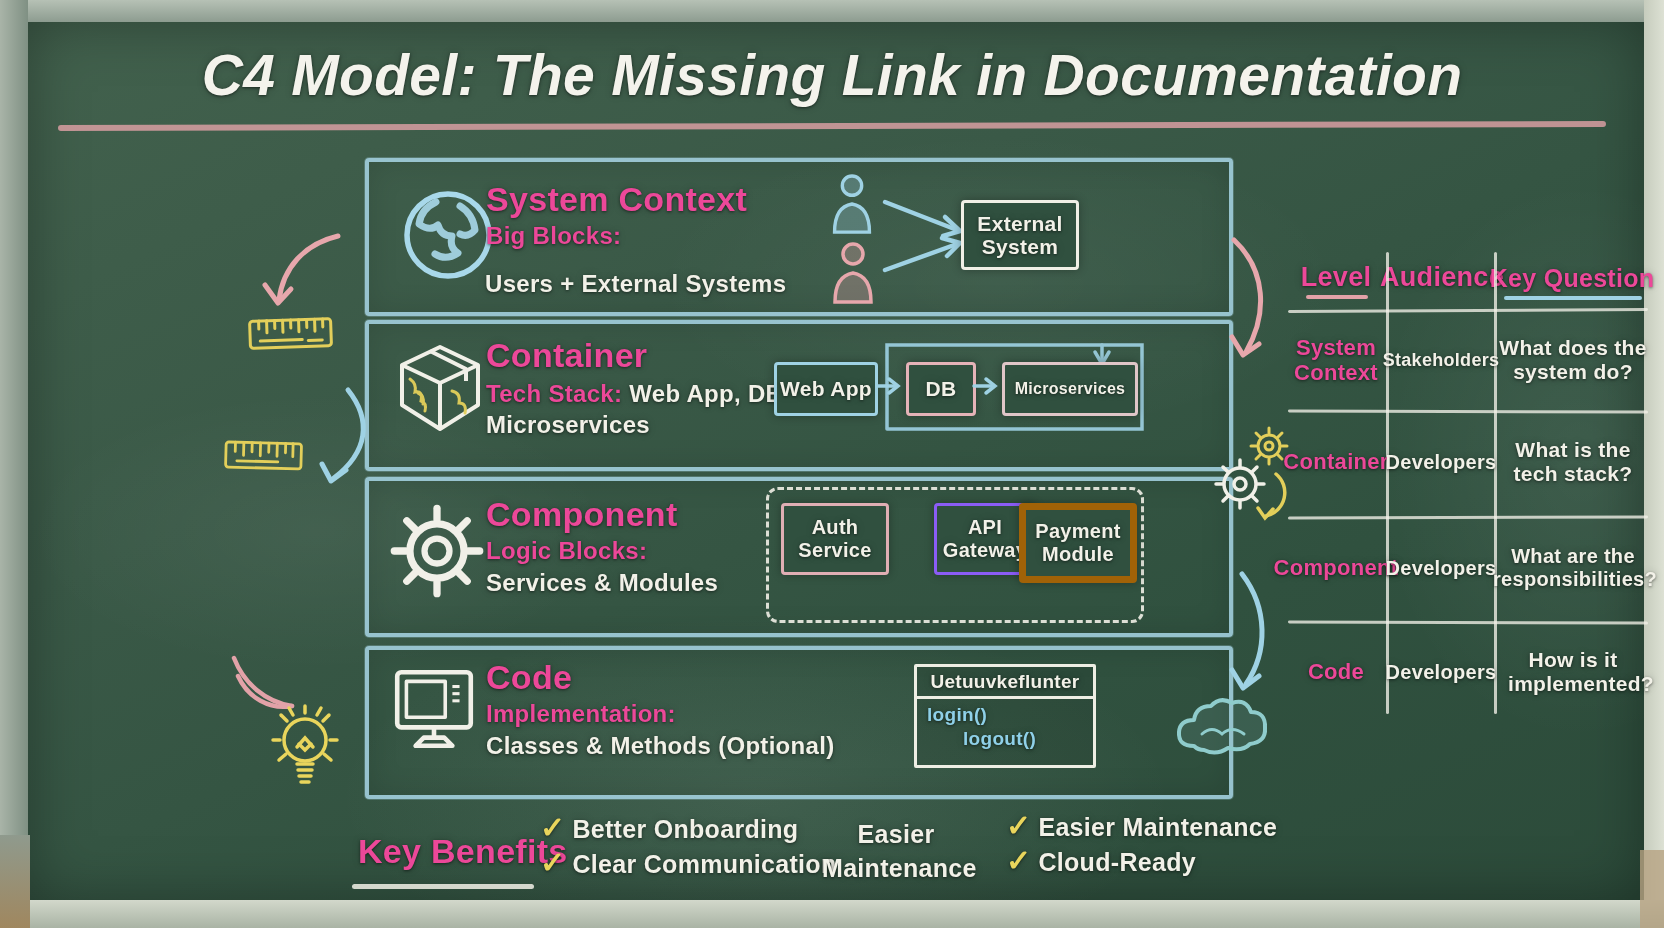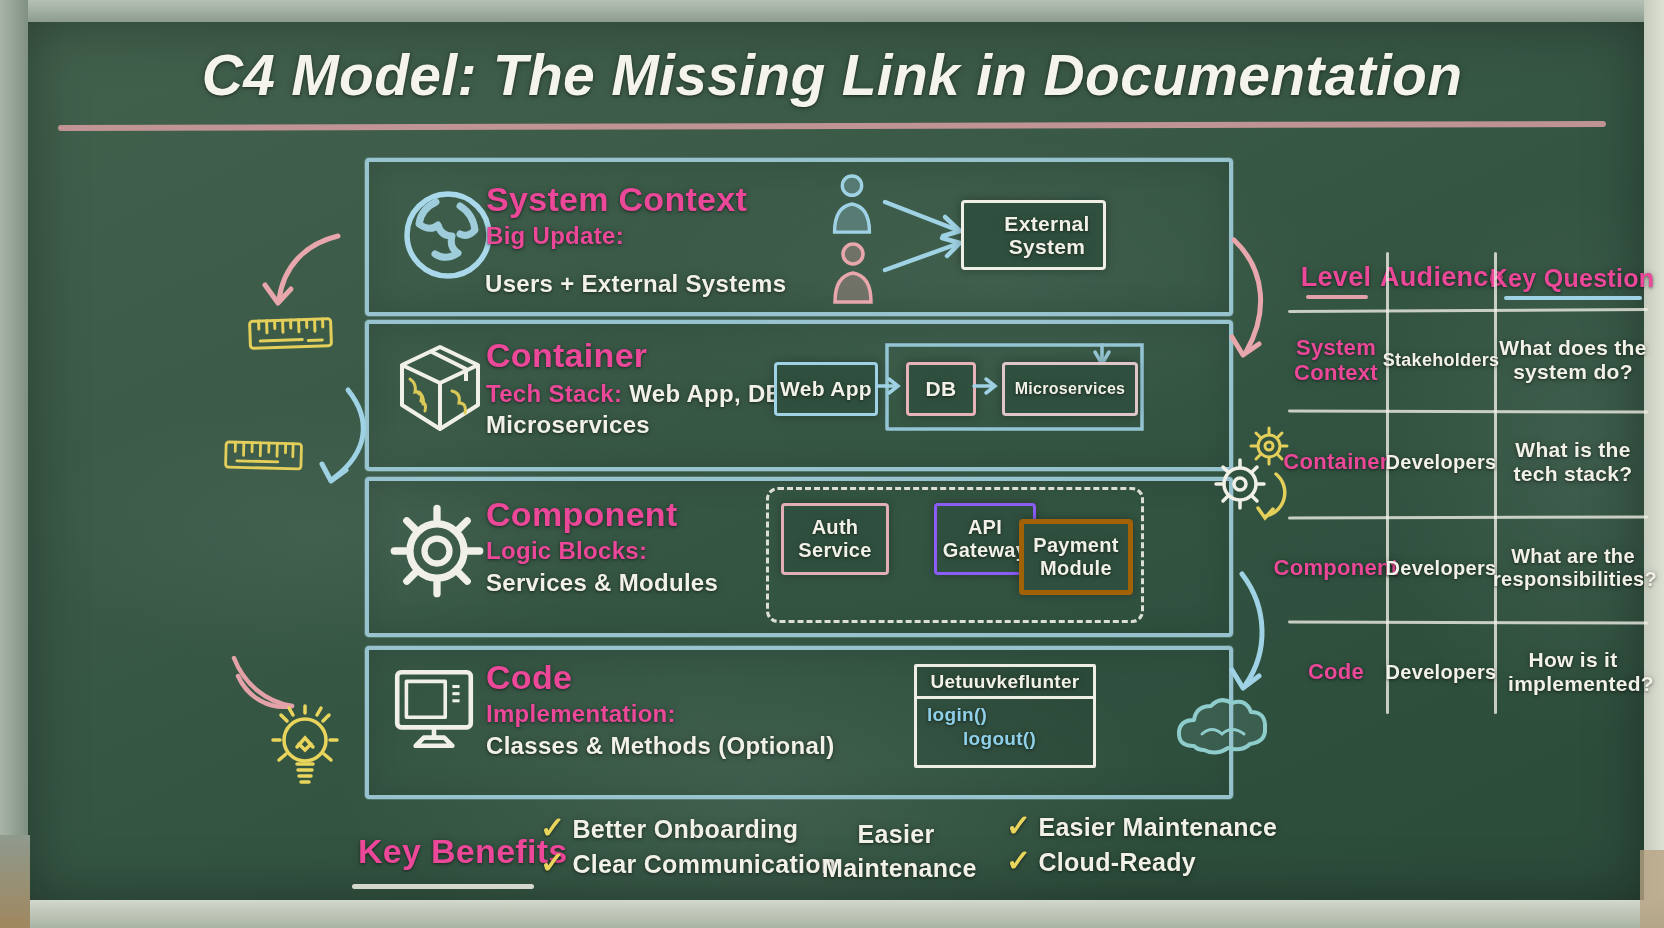"Big Update:" div.abs { text: Update -> Blocks }
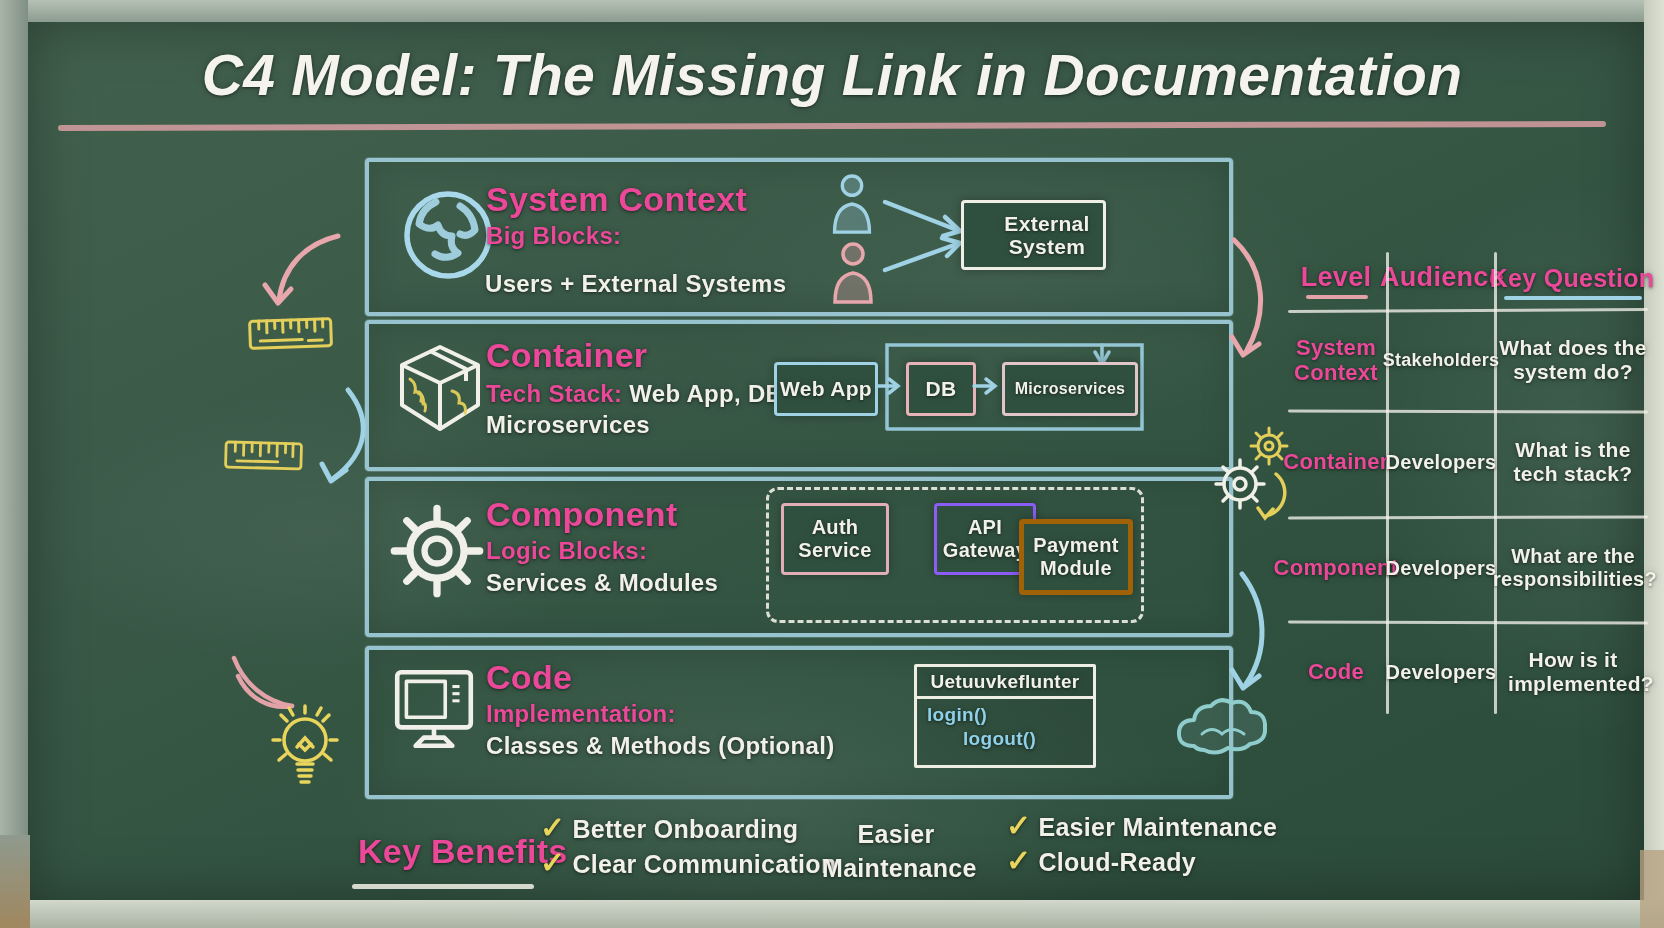"External System" div.abs { padding-left: 27px -> none }
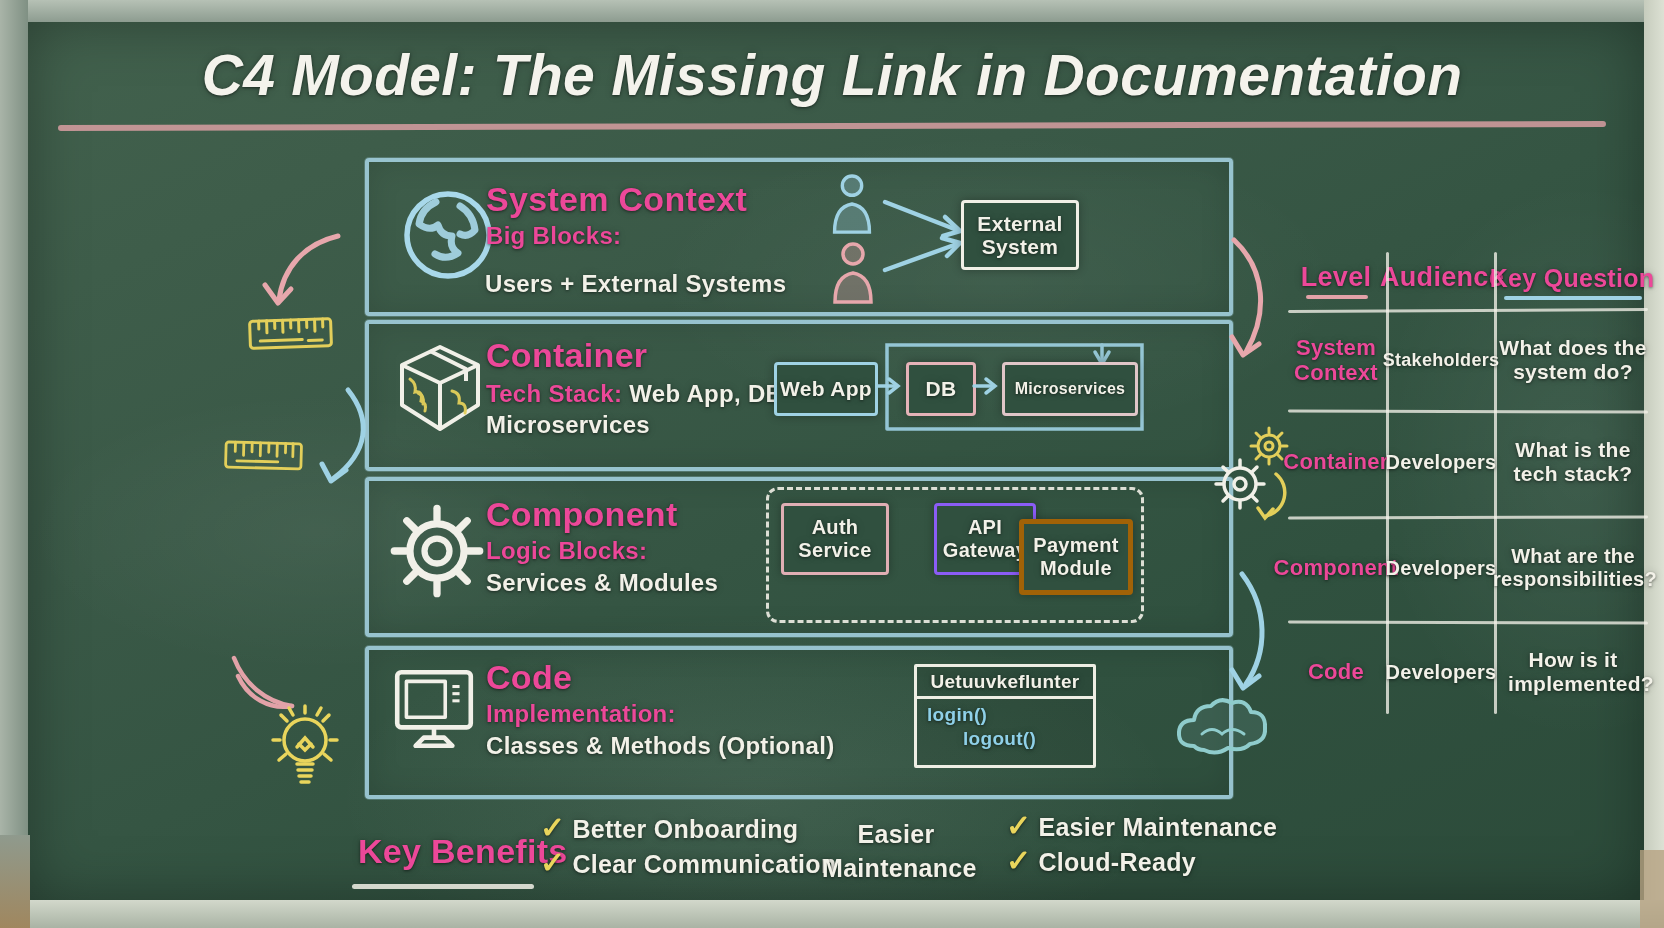"Payment Module" div.abs { border: 5px solid #a16207 -> 7px solid #a16207; top: 38px -> 22px }
